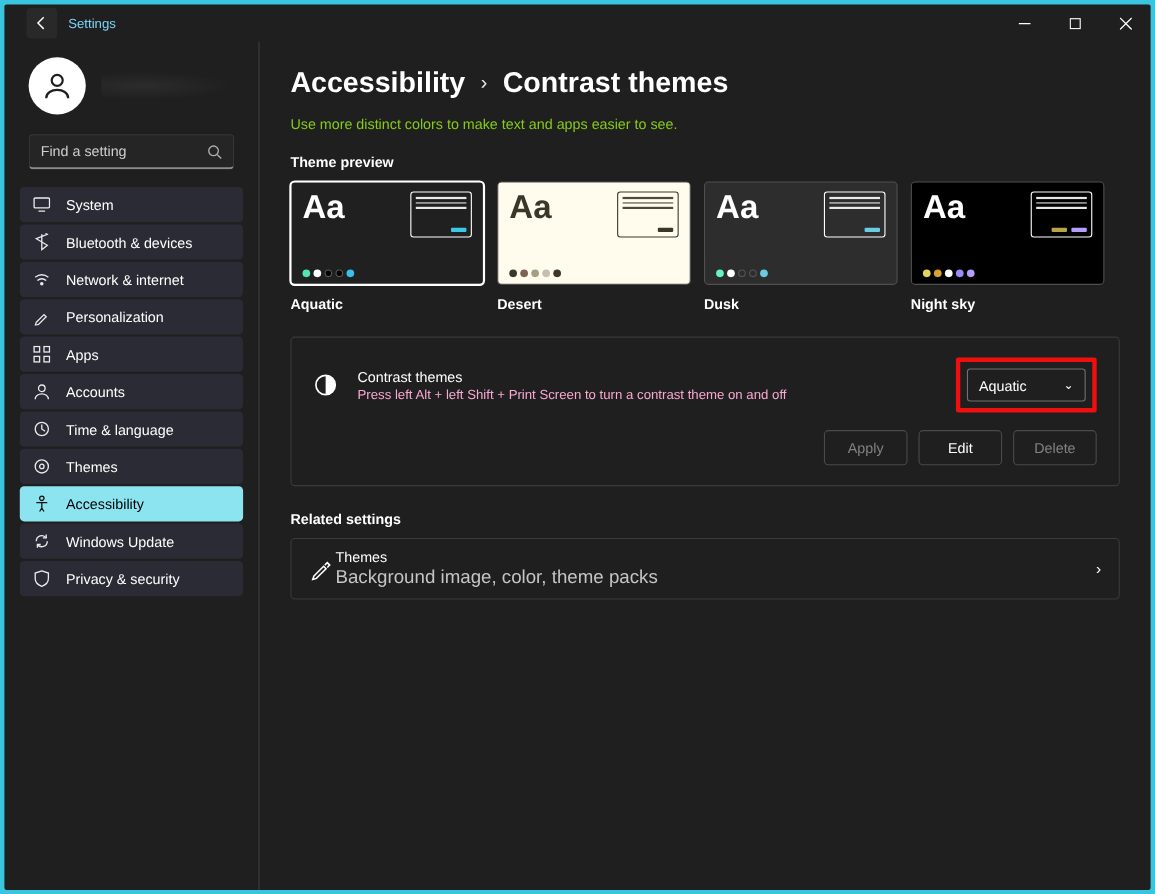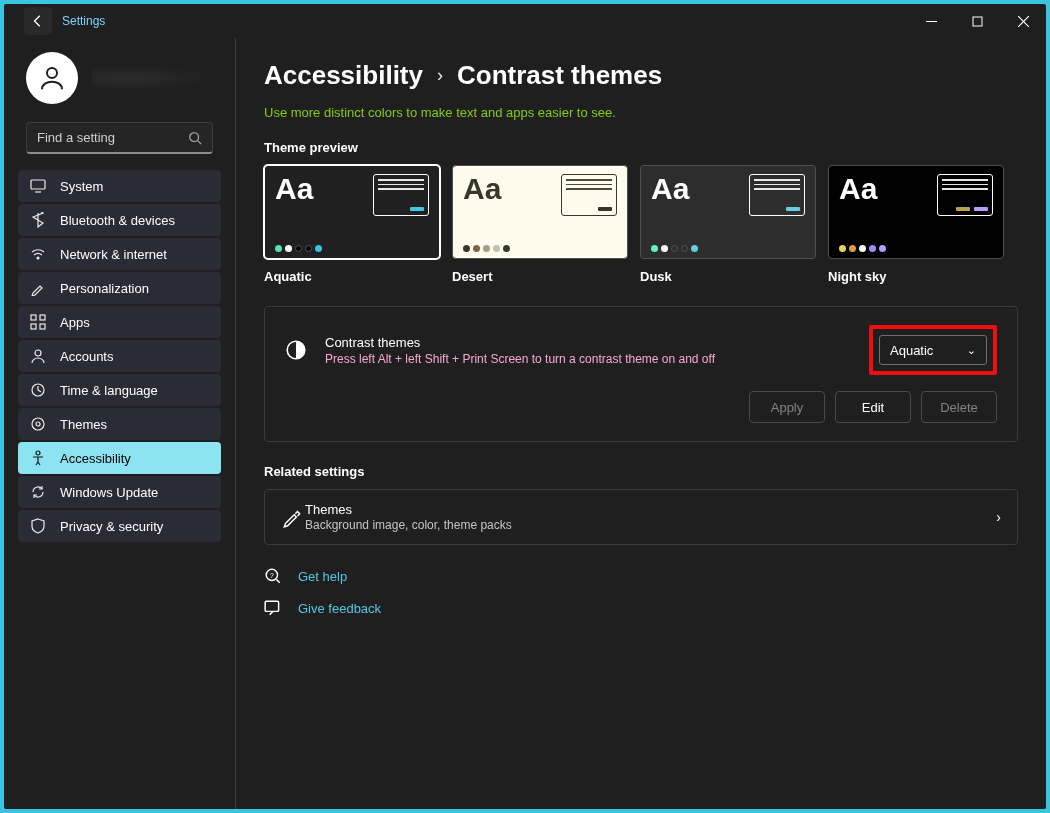"Background image, color, theme packs" .link-card .desc { font-size: 12px -> 17px }
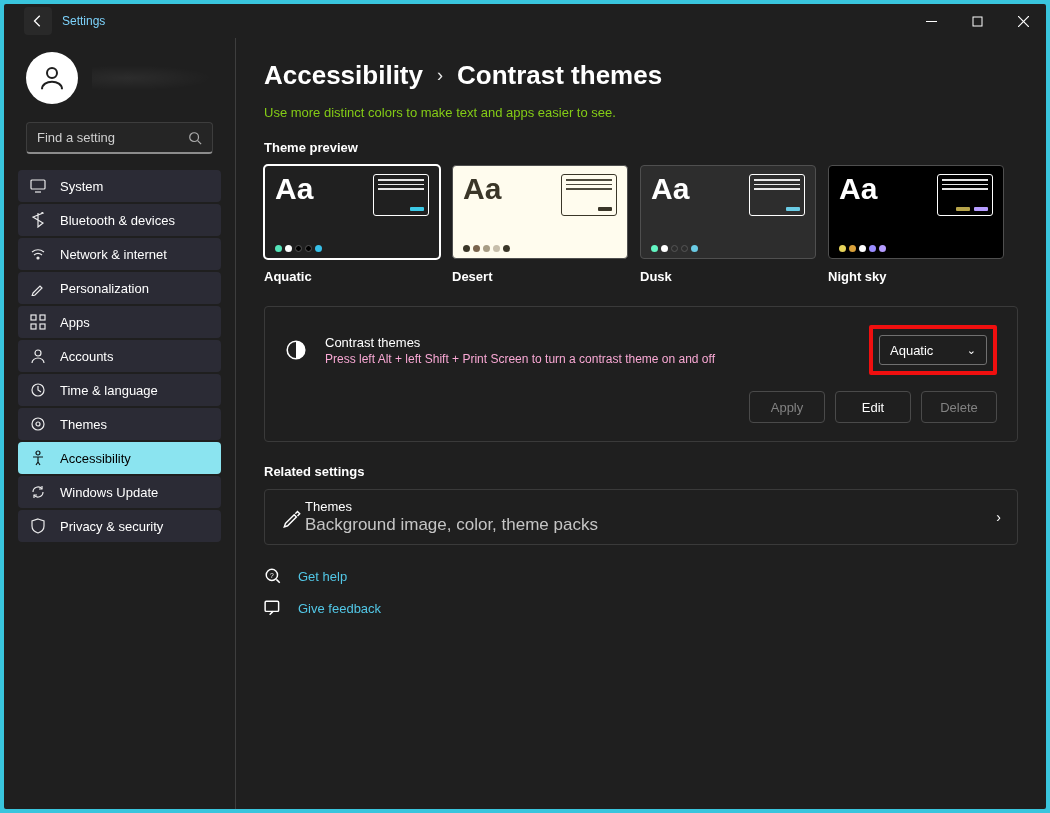"Get help" div.footer-links { html: <div> <div> <span> <svg> <circle></circle> <line></line> <text>?</text> </svg> </span> <span>Get help</span> </div> <div> <span> <svg> <rect></rect> <path></path> </svg> </span> <span>Give feedback</span> </div> </div> -> none }
